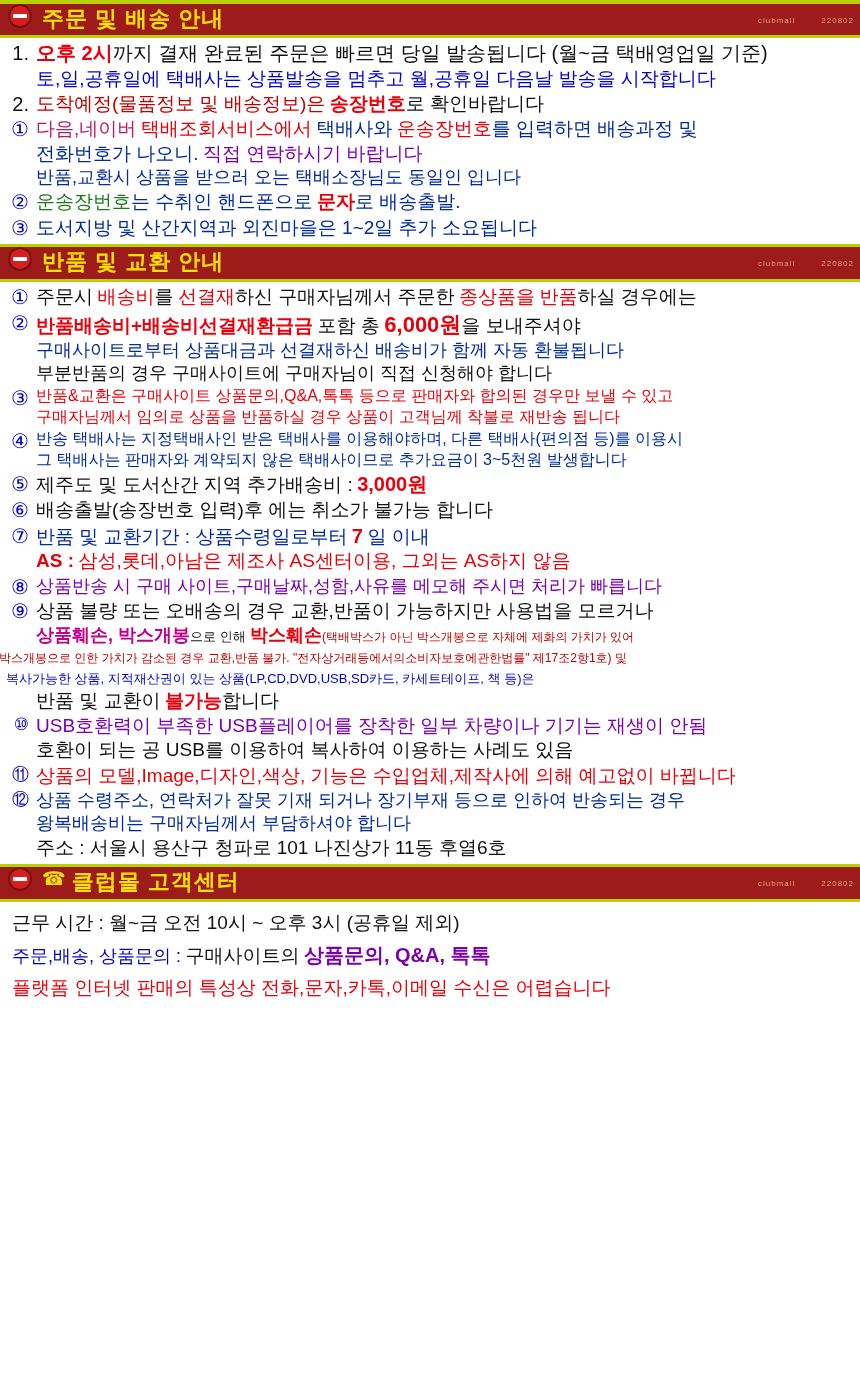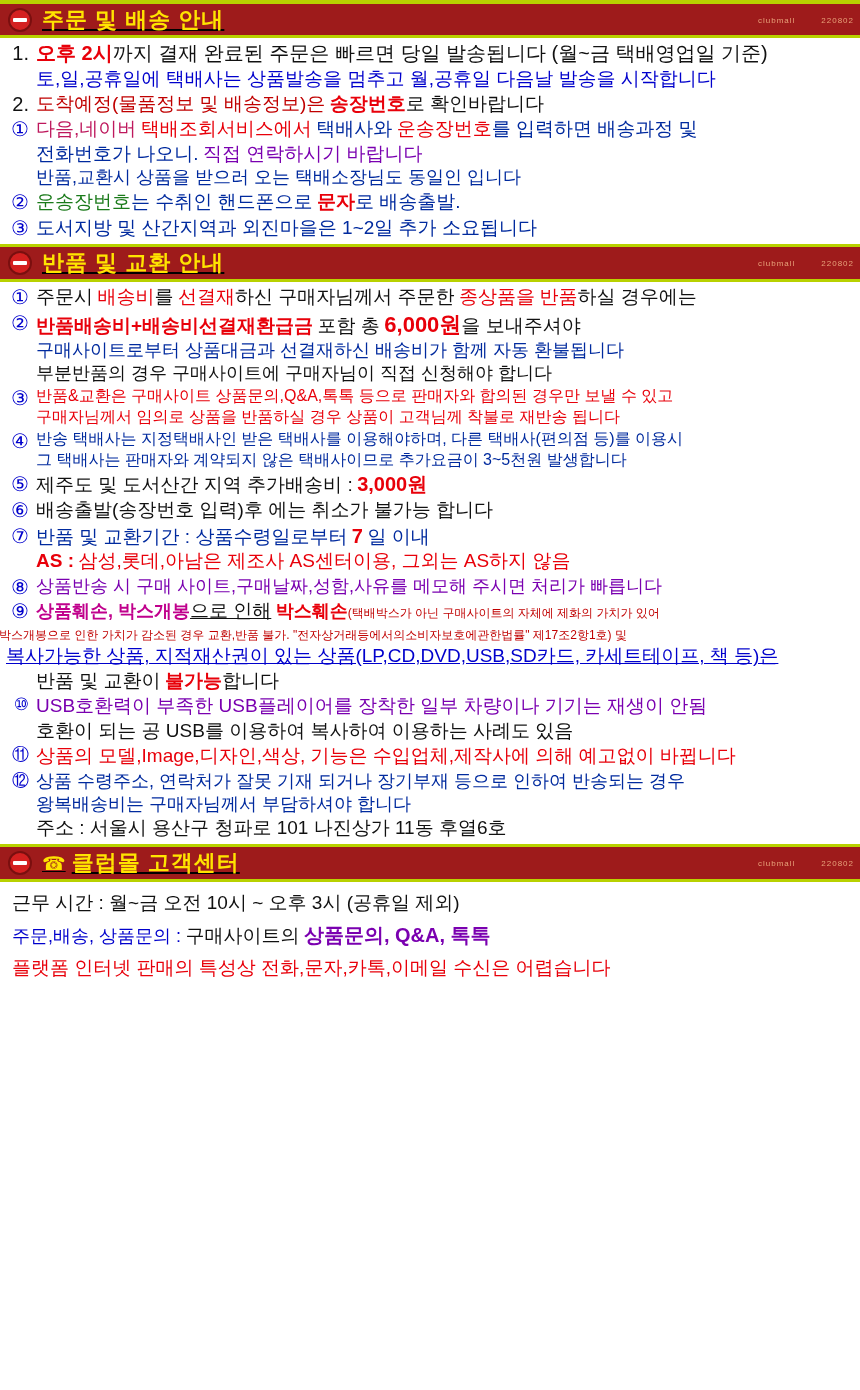"주문 및 배송 안내" .sec-head { align-items: center -> none; text-decoration: underline -> none }
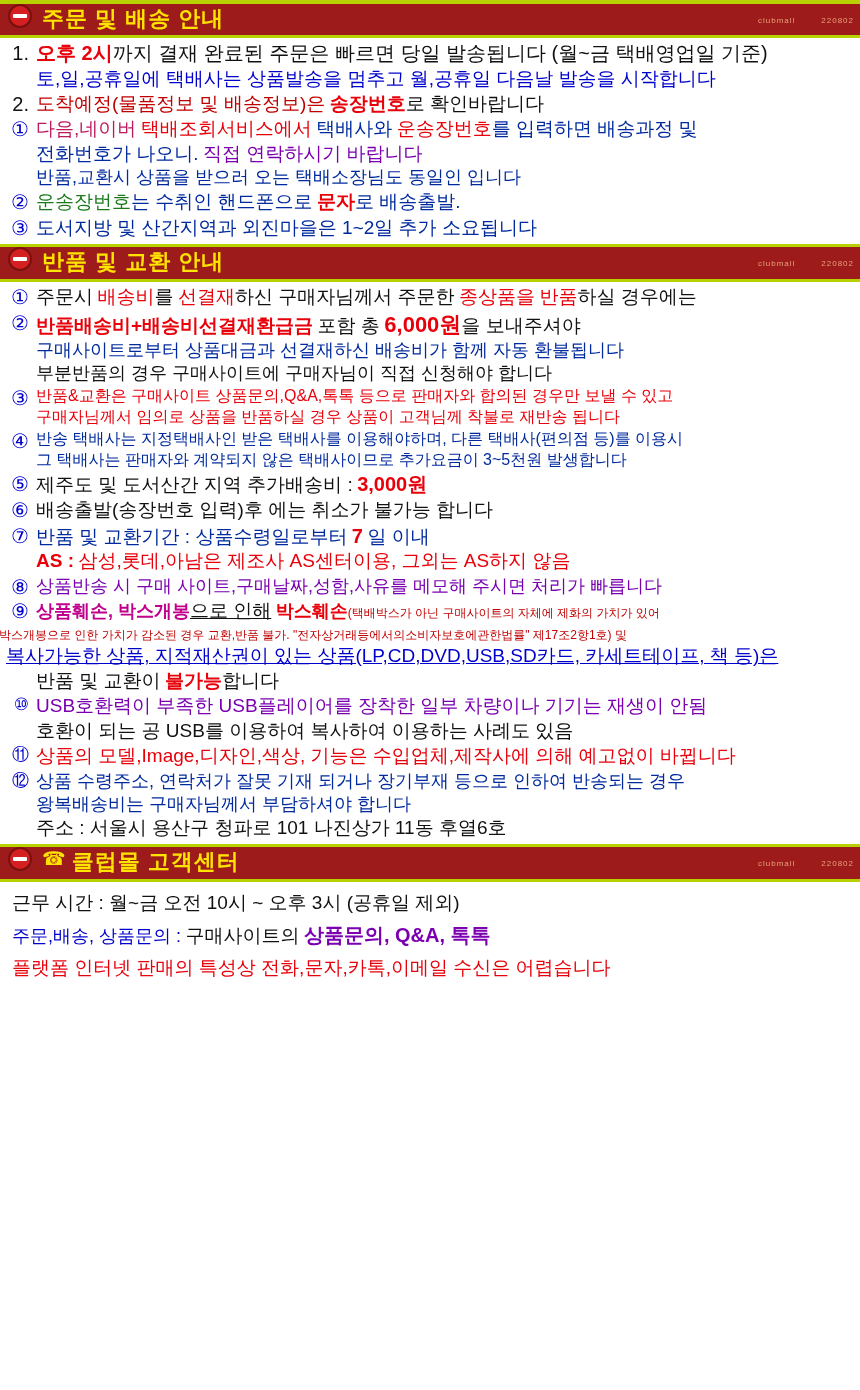"상품 불량 또는 오배송의 경우" span.l { html: none -> <span> <span>상품 불량 또는 오배송의 경우 교환,반품이 가능하지만 사용법을 모르거나</span> </span> }
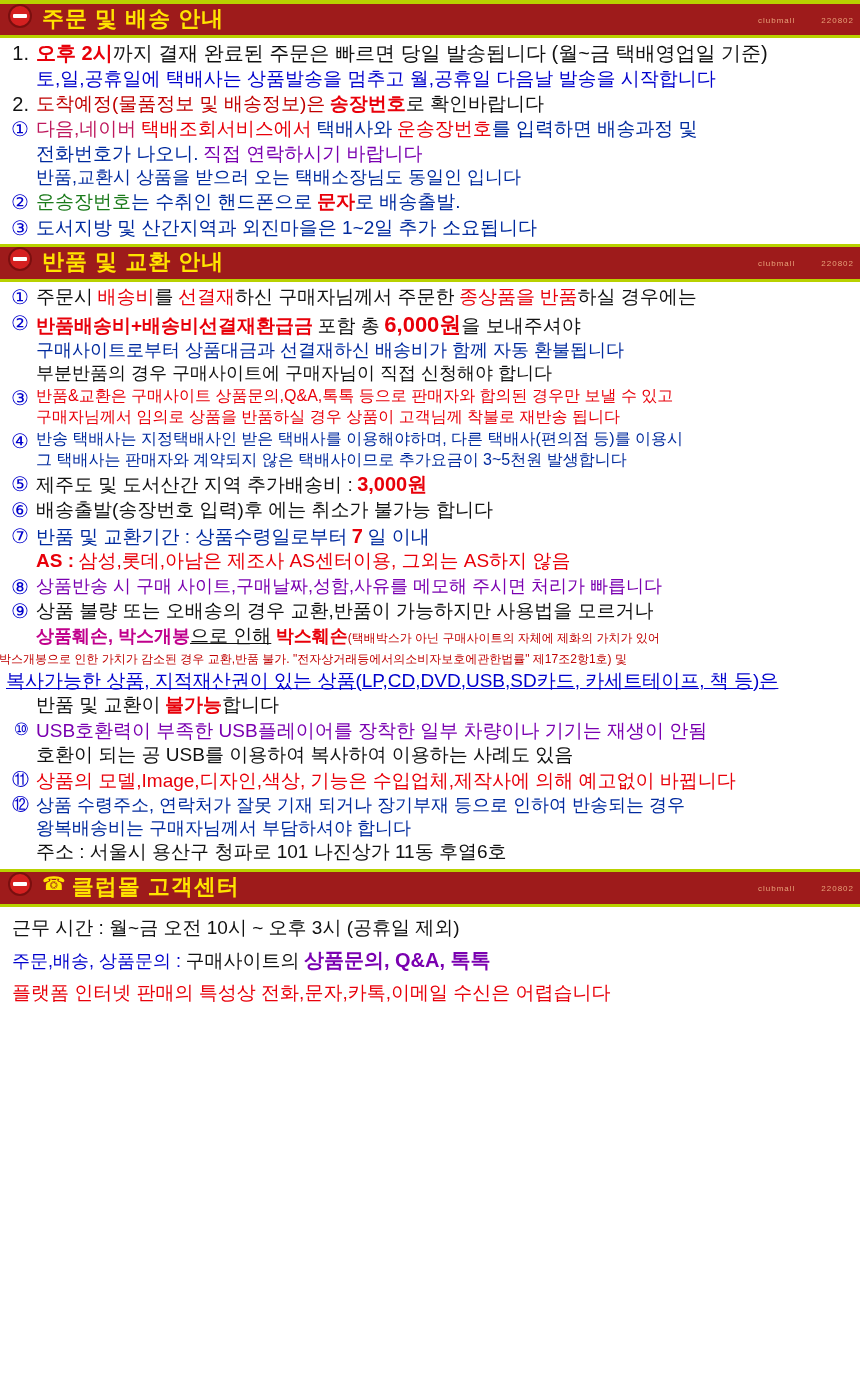"으로 인해" .f17 { font-size: 19px -> 13px; text-decoration: underline -> none }
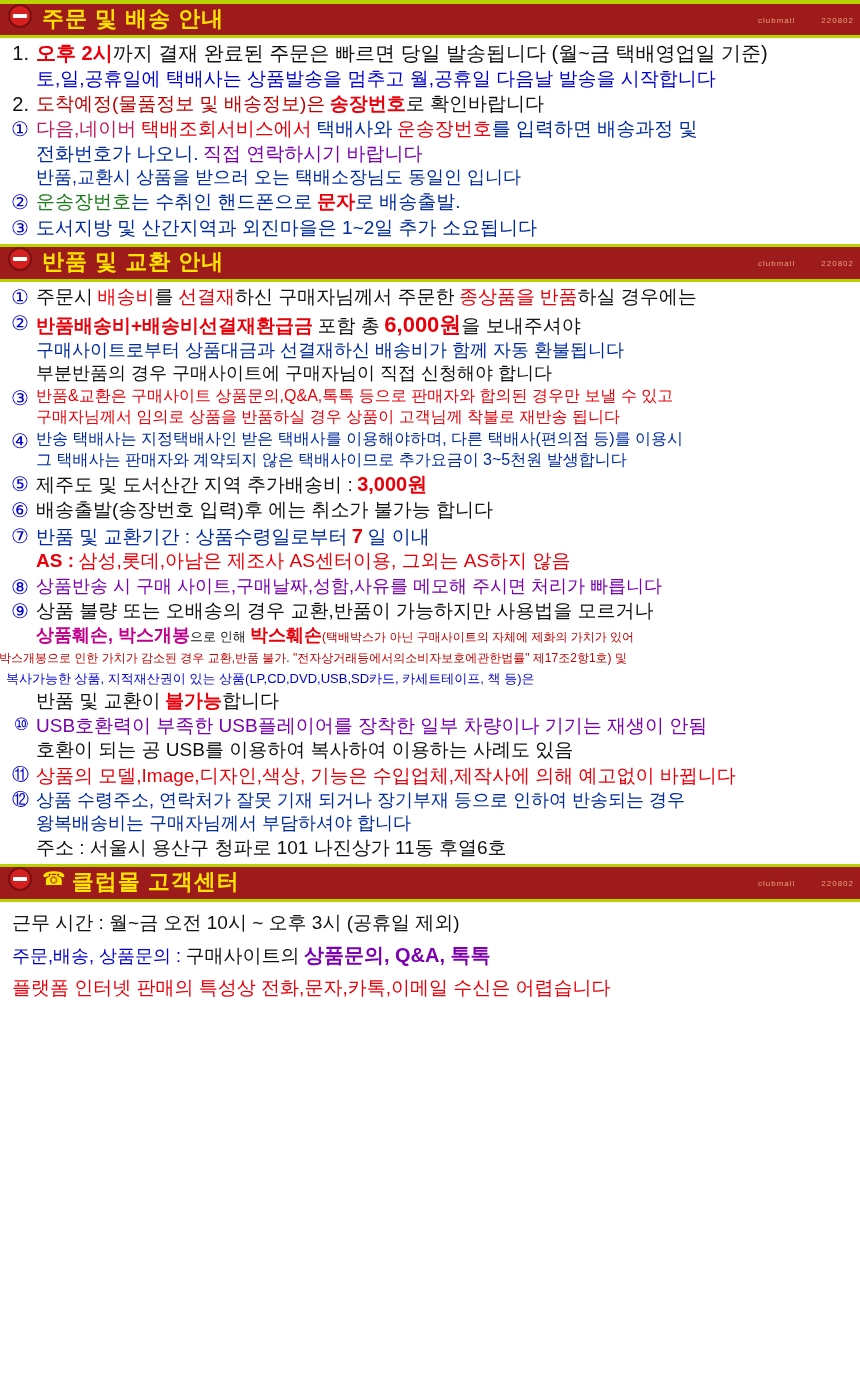"(택배박스가 아닌 구매사이트의 자체에 제화의" span.dred { text: 구매사이트의 -> 박스개봉으로 }
